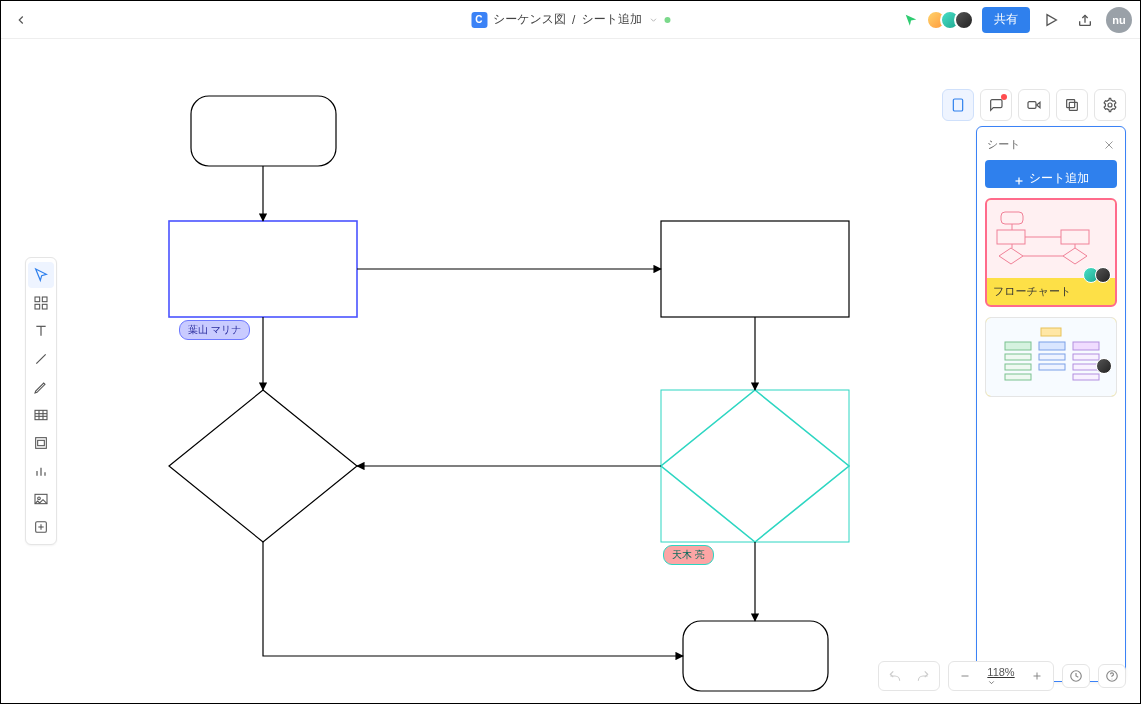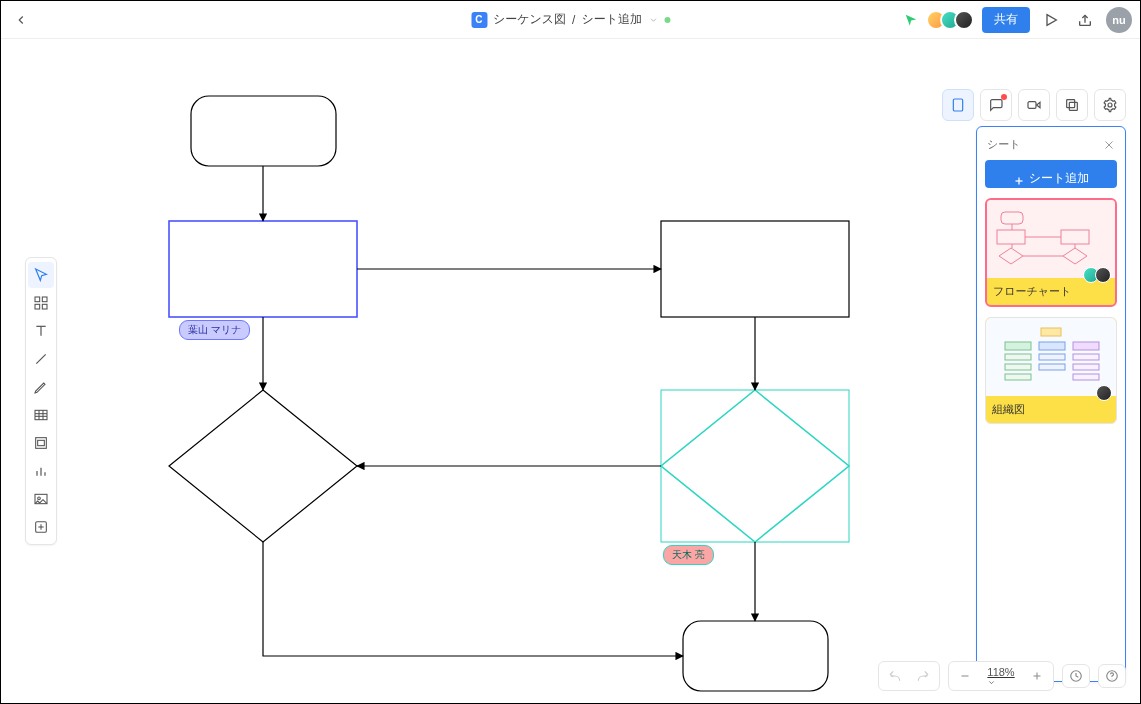"組織図" div.sheet-label { html: <div>組織図</div> -> none }
